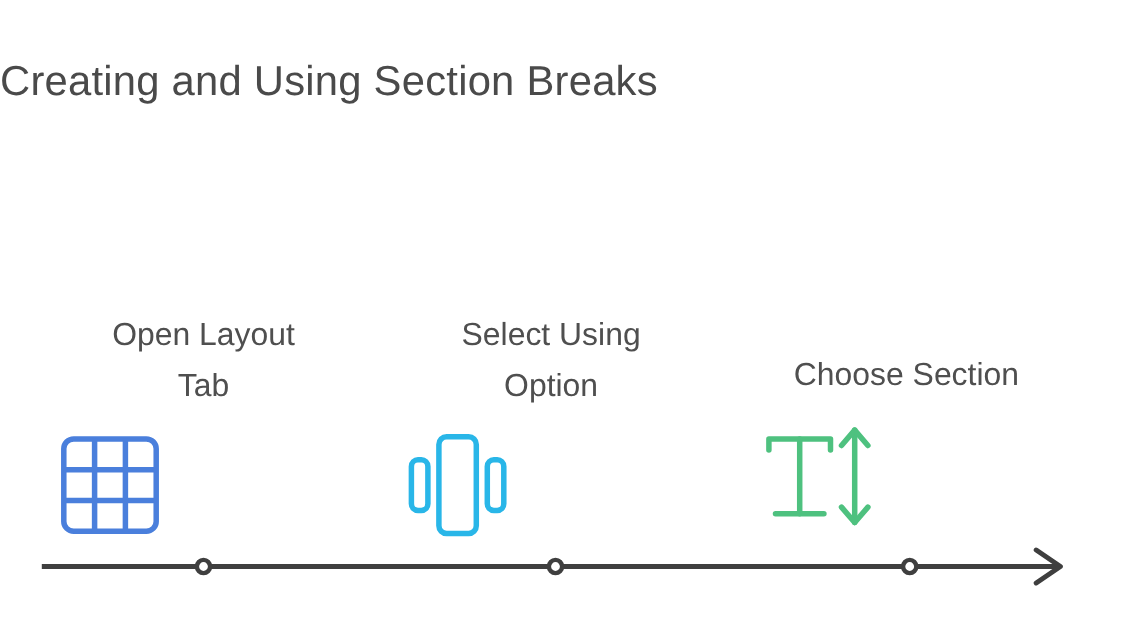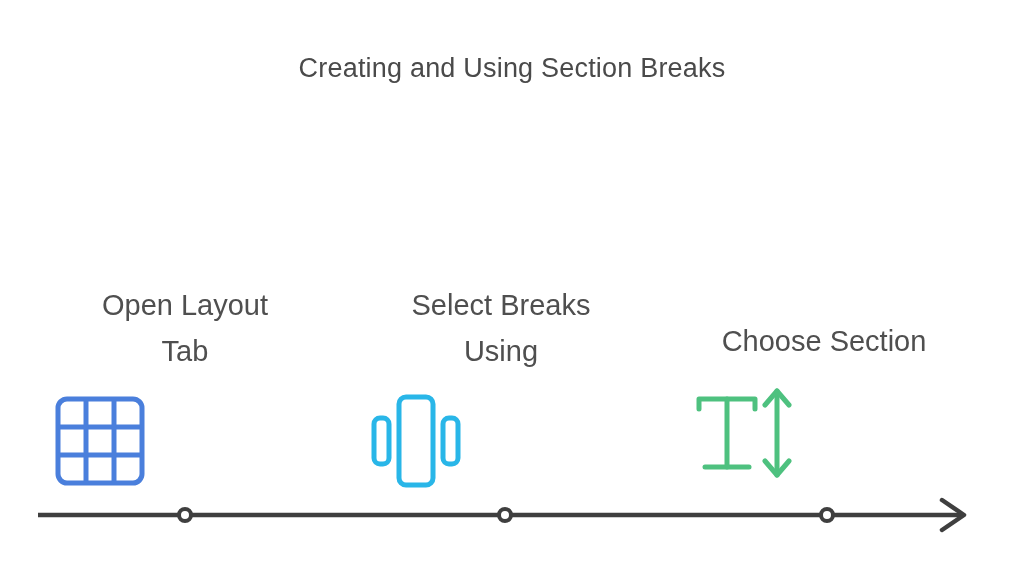"Creating and Using Section Breaks" #title { font-size: 27px -> 38px; text-align: center -> left }
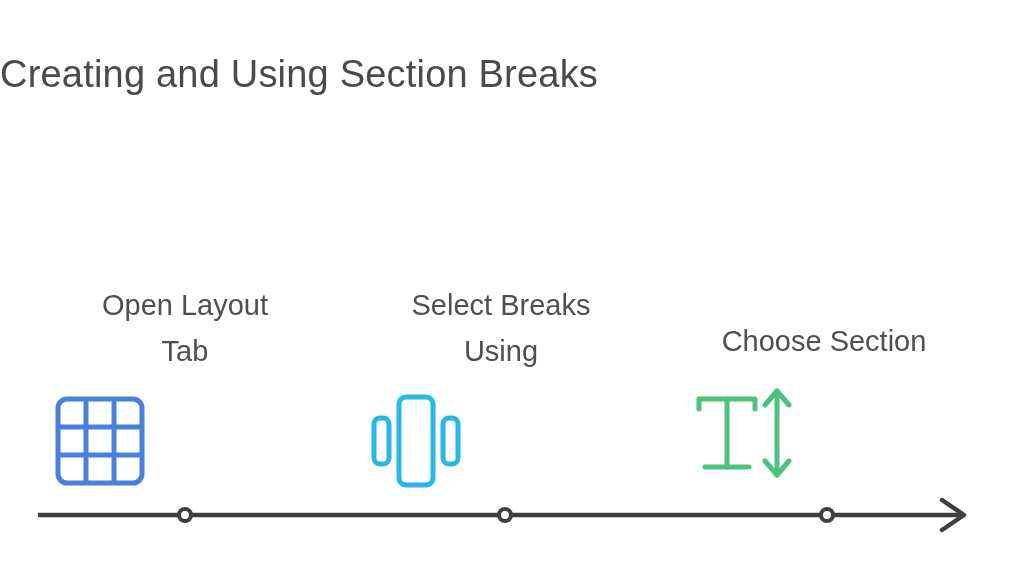"Select Breaks" span { text: Breaks -> Using }
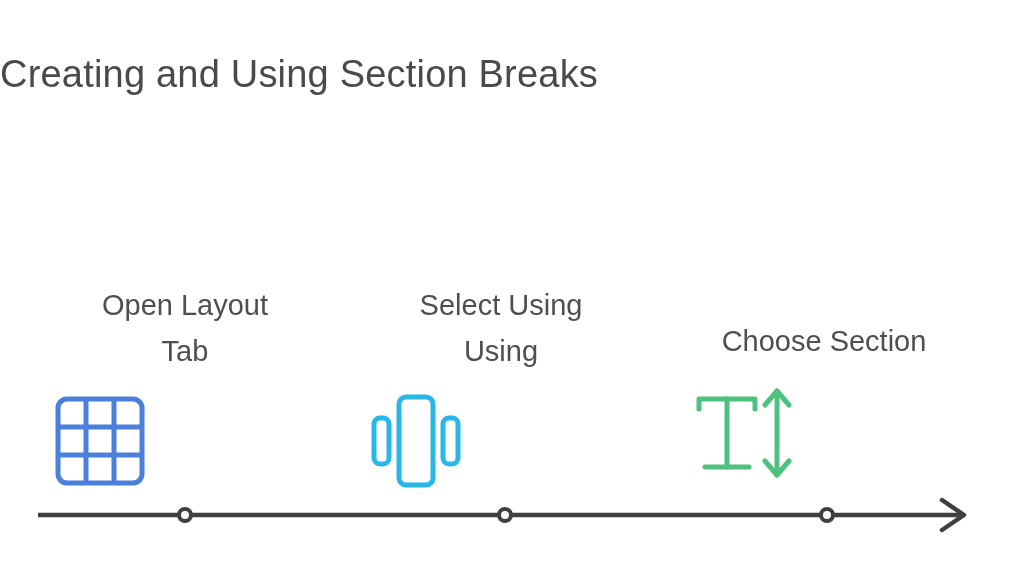"Using" span { text: Using -> Option }
